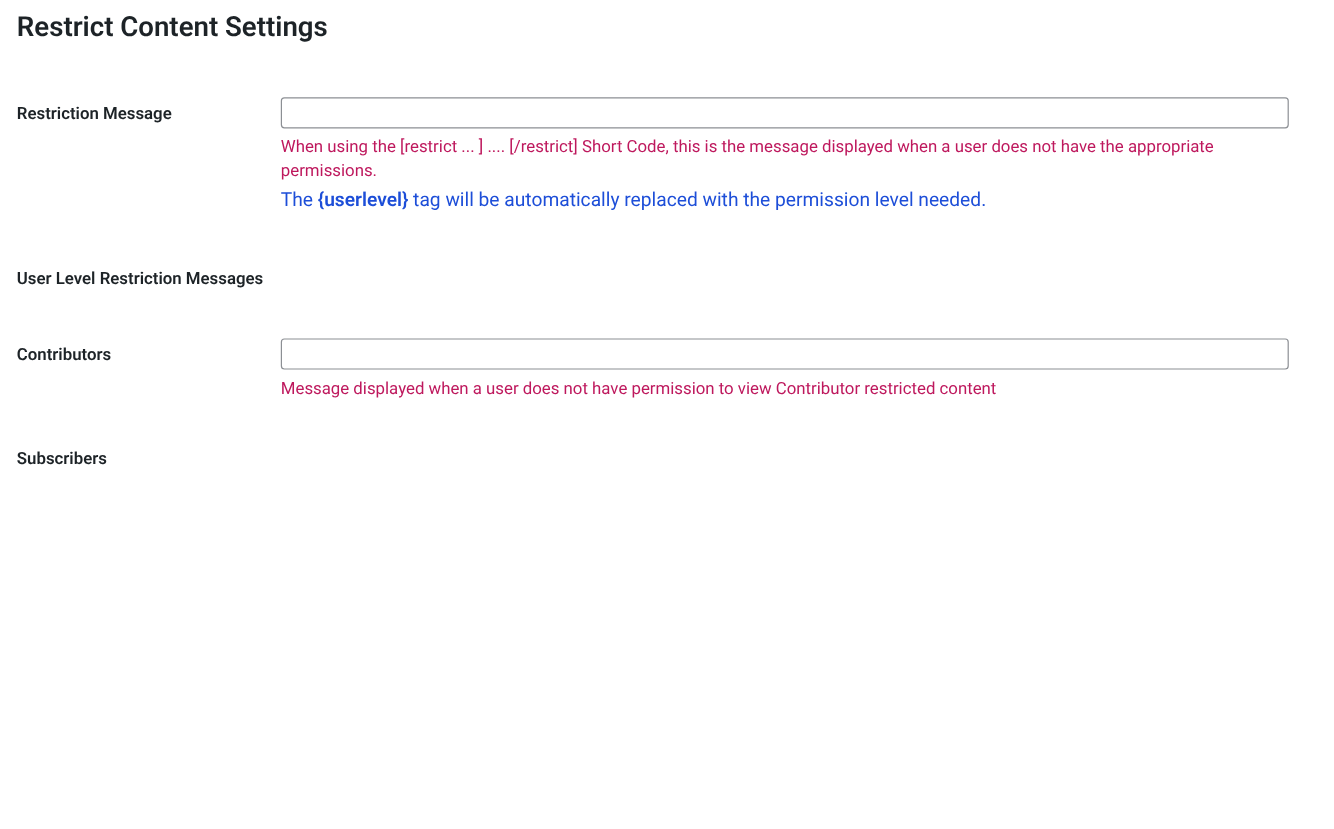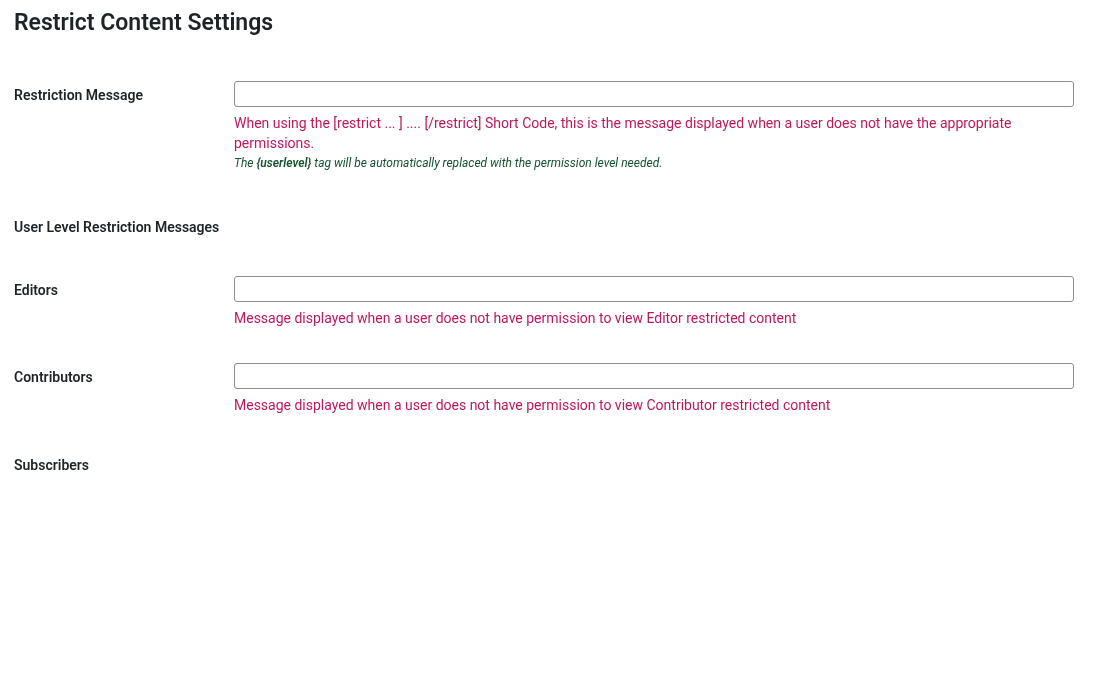"The {userlevel} tag will be" p.description.small { color: #14532d -> #1d4ed8; font-size: 12px -> 16px; font-style: italic -> none }
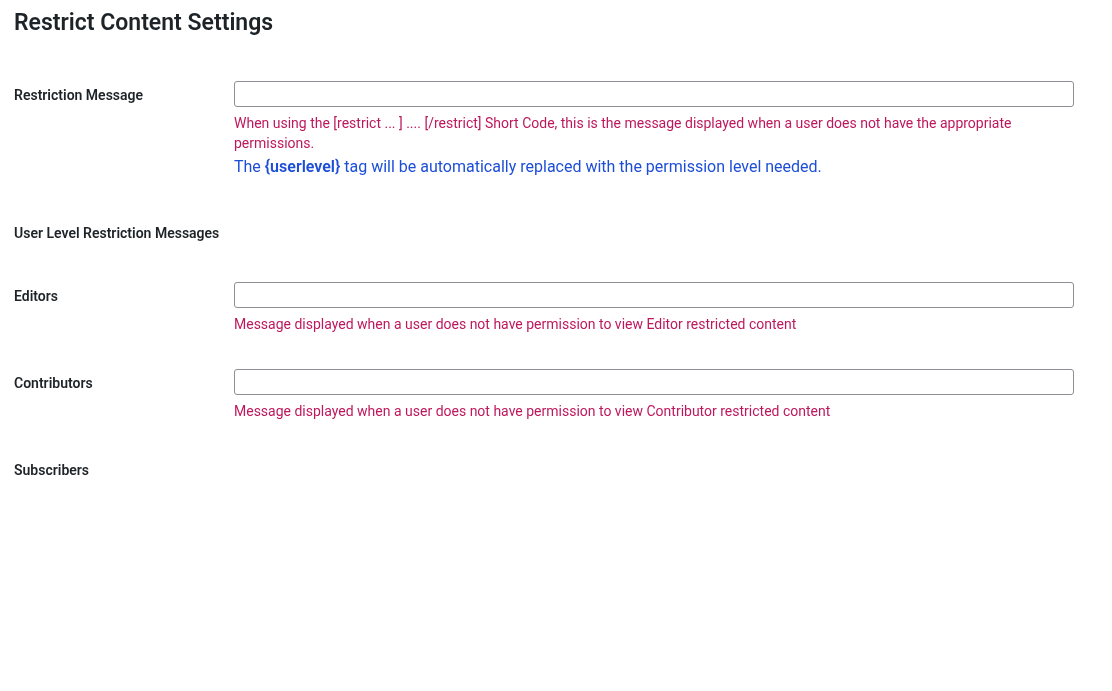"Editors" tr { html: <tr> <th>Editors</th> <td> <input> <p>Message displayed when a user does not have permission to view Editor restricted content</p> </td> </tr> -> none }
